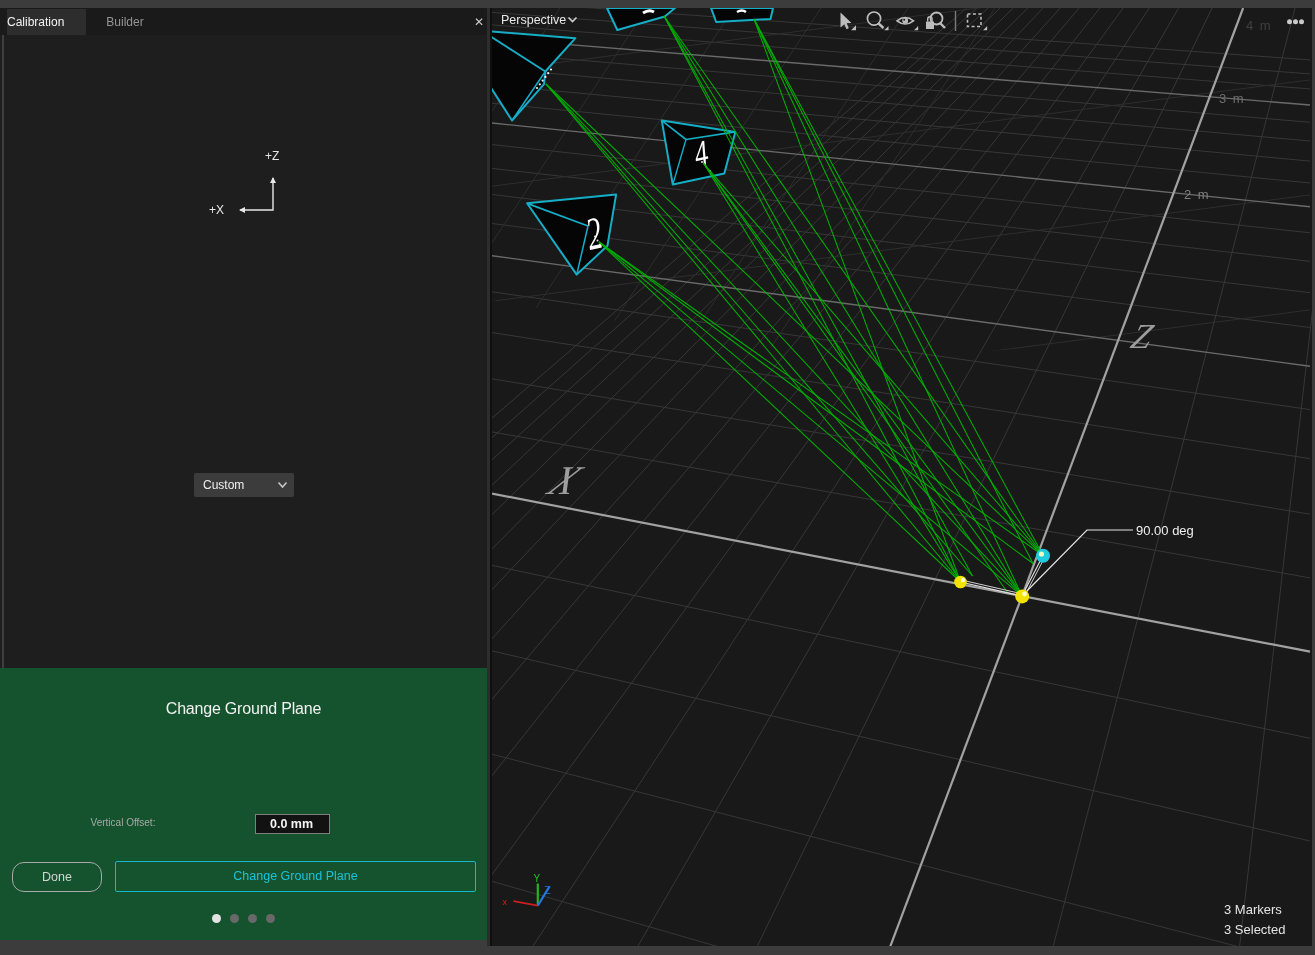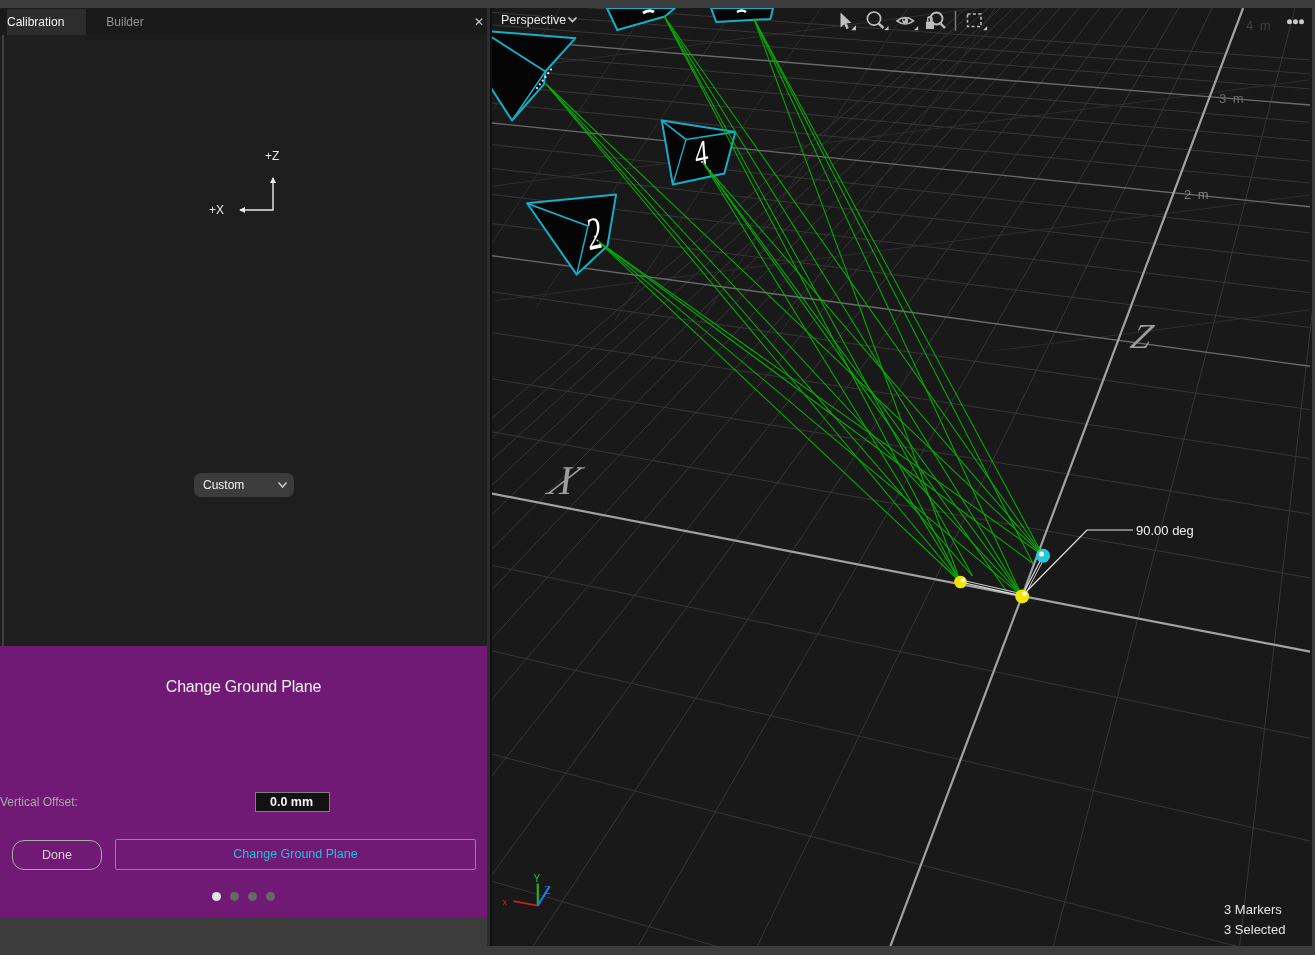"Custom" div.abs { border-radius: 7px -> 2px }
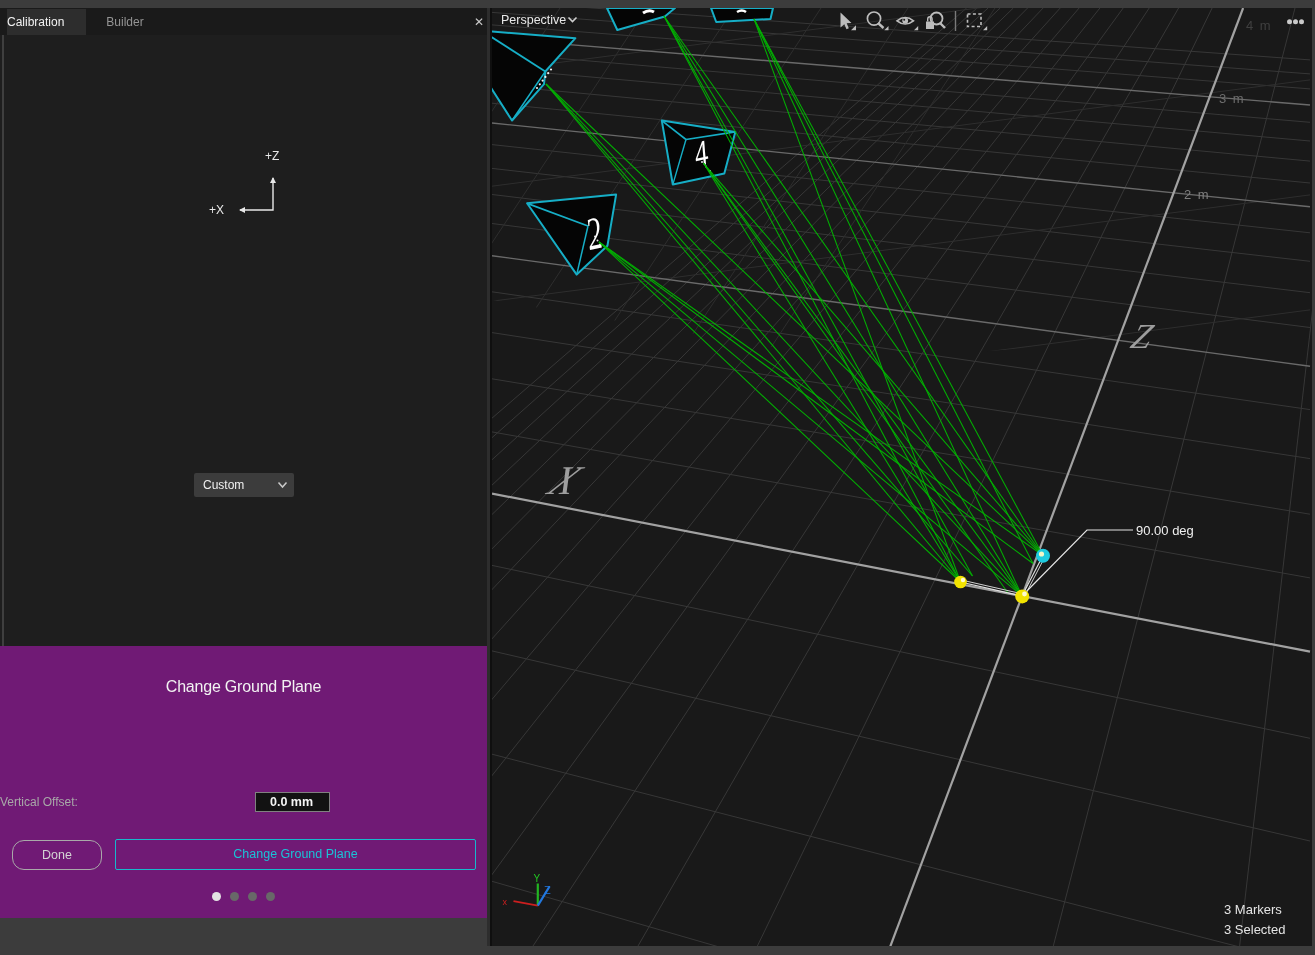"Change Ground Plane" div.abs { background: #701a75 -> #14532d; top: 646px -> 668px }
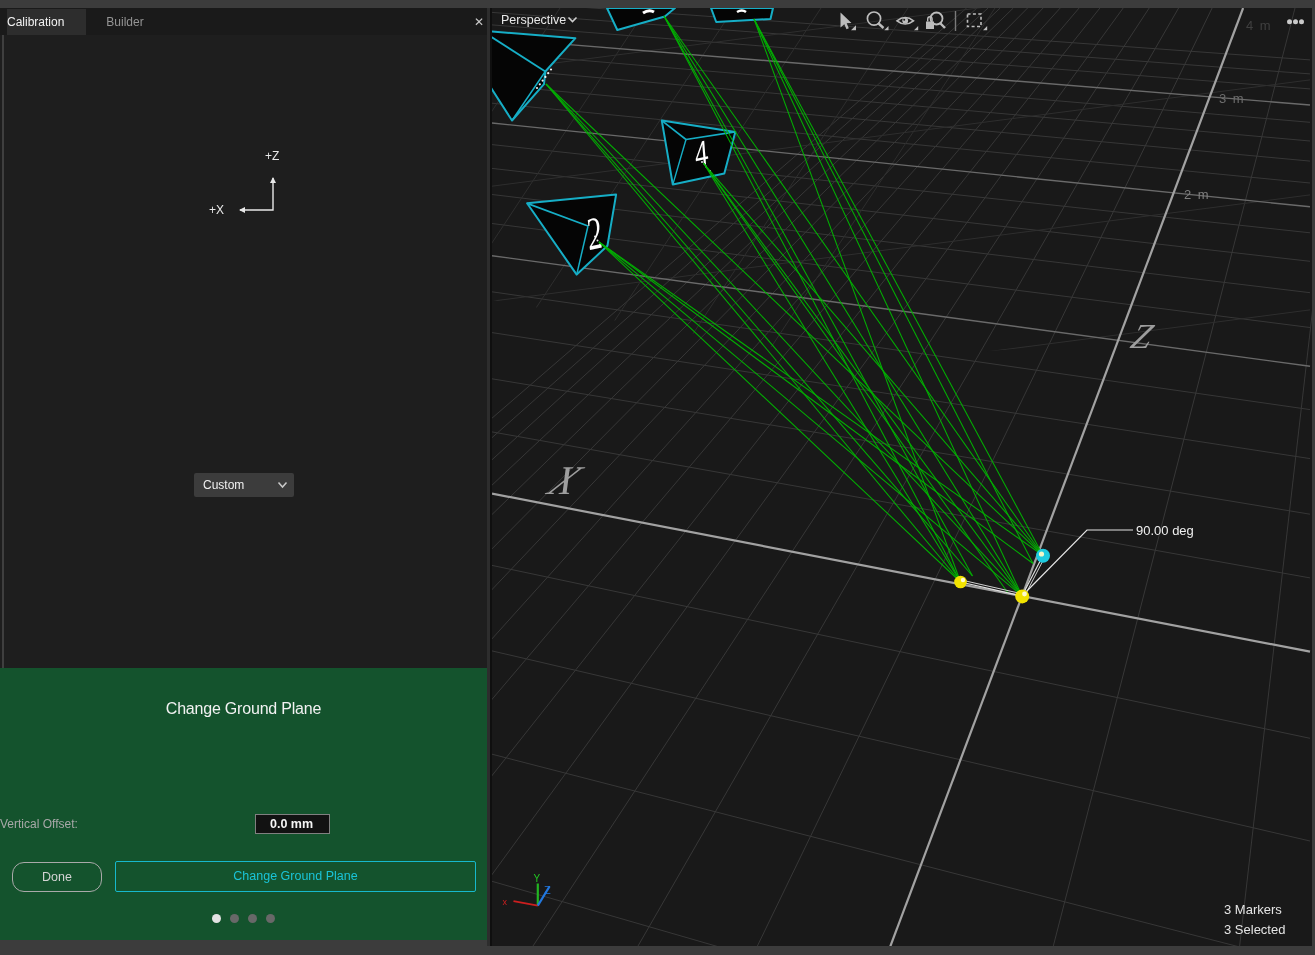"Vertical Offset:" div.abs { font-size: 12px -> 10px; text-align: left -> center }
